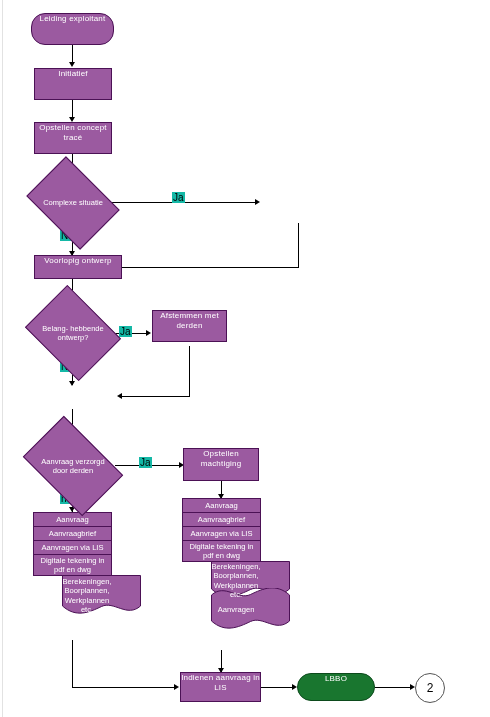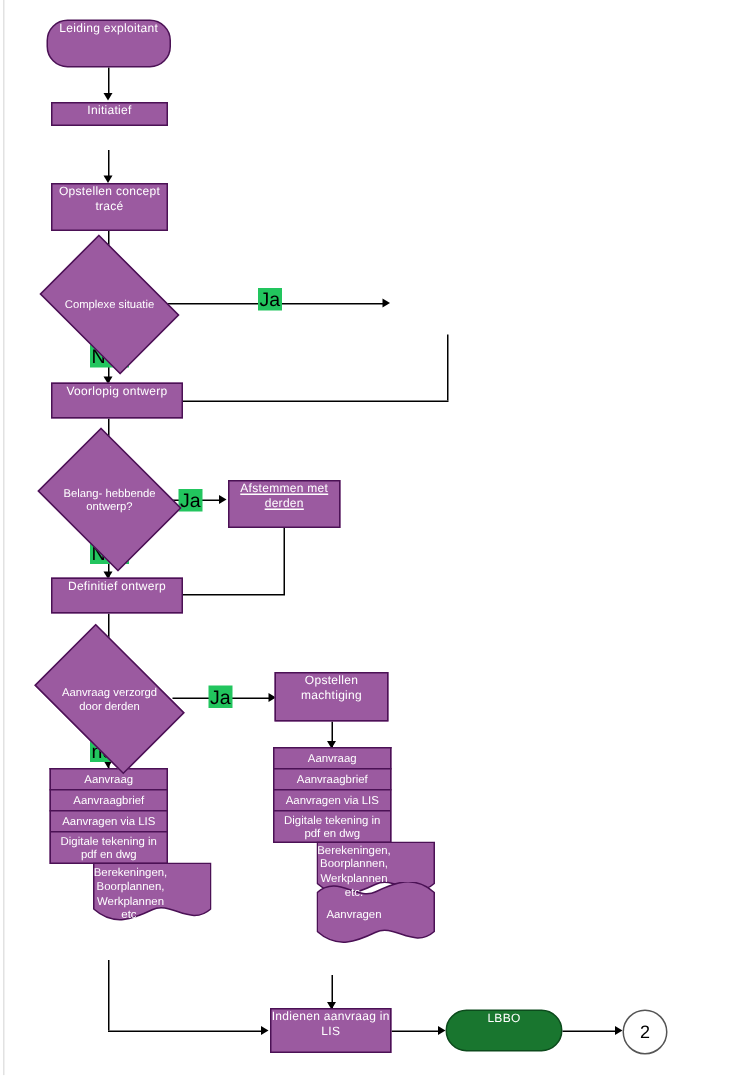"Initiatief" div.node { height: 16px -> 32px }
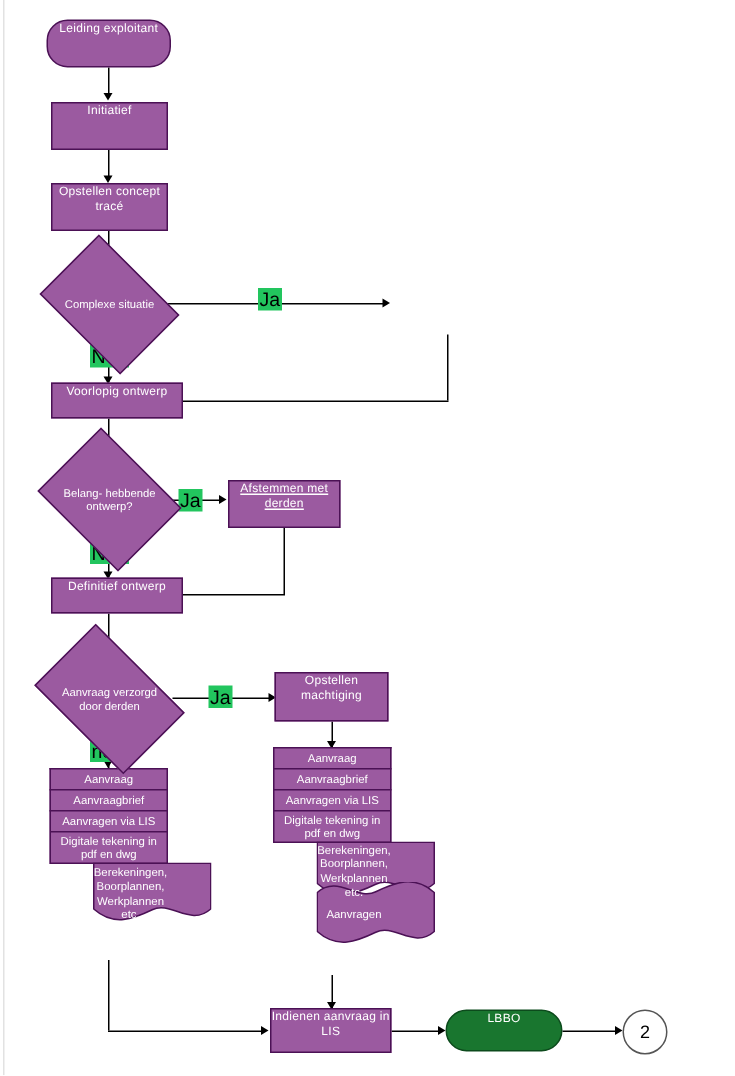"Ja" .edge-label { background: #22c55e -> #14b8a6; font-size: 13px -> 10px }
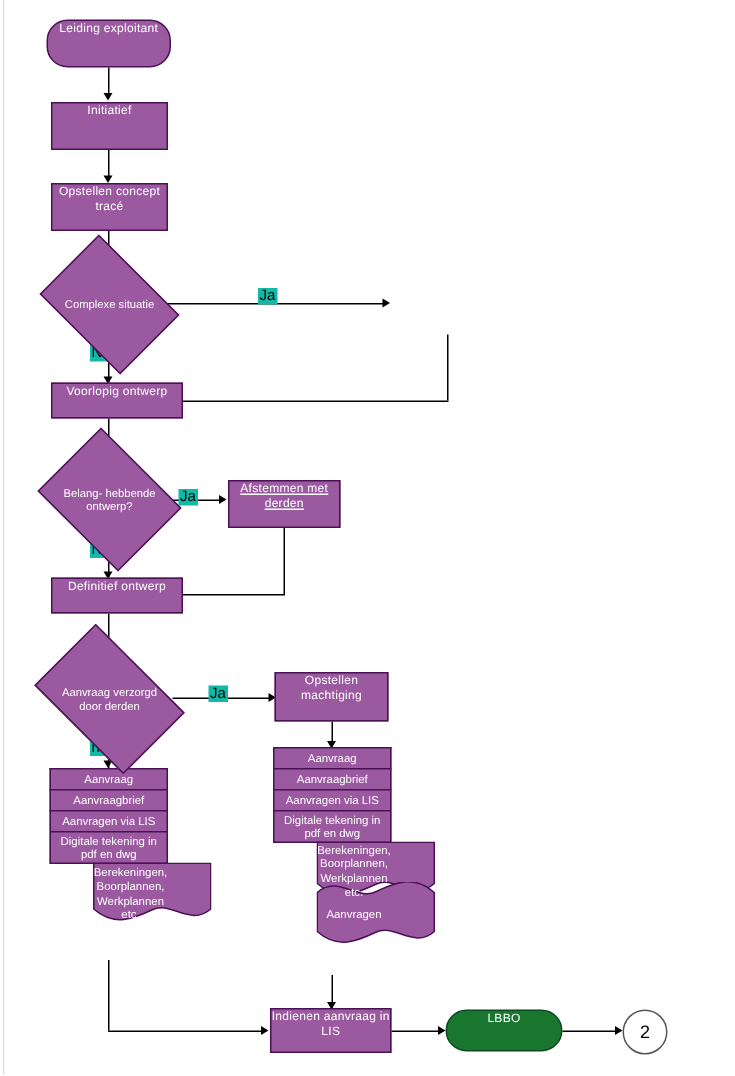"Afstemmen met derden" div.node { text-decoration: underline -> none; top: 320px -> 310px }
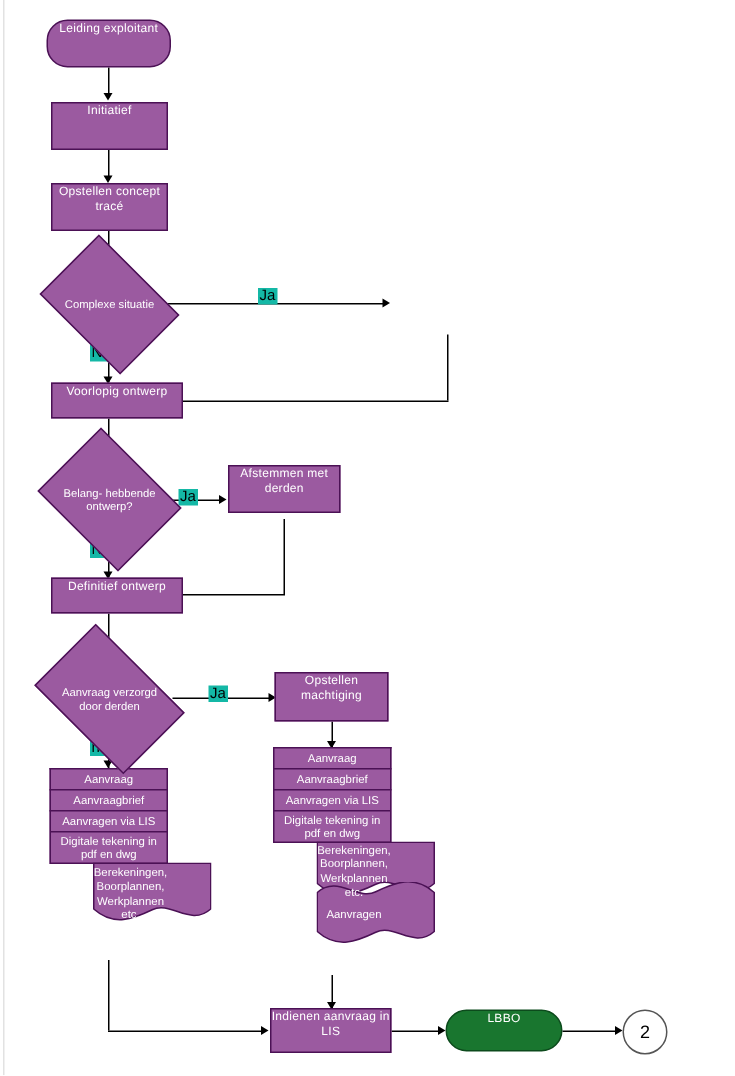"Definitief ontwerp" div.node { html: <div> <span>Definitief ontwerp</span> </div> -> none }
